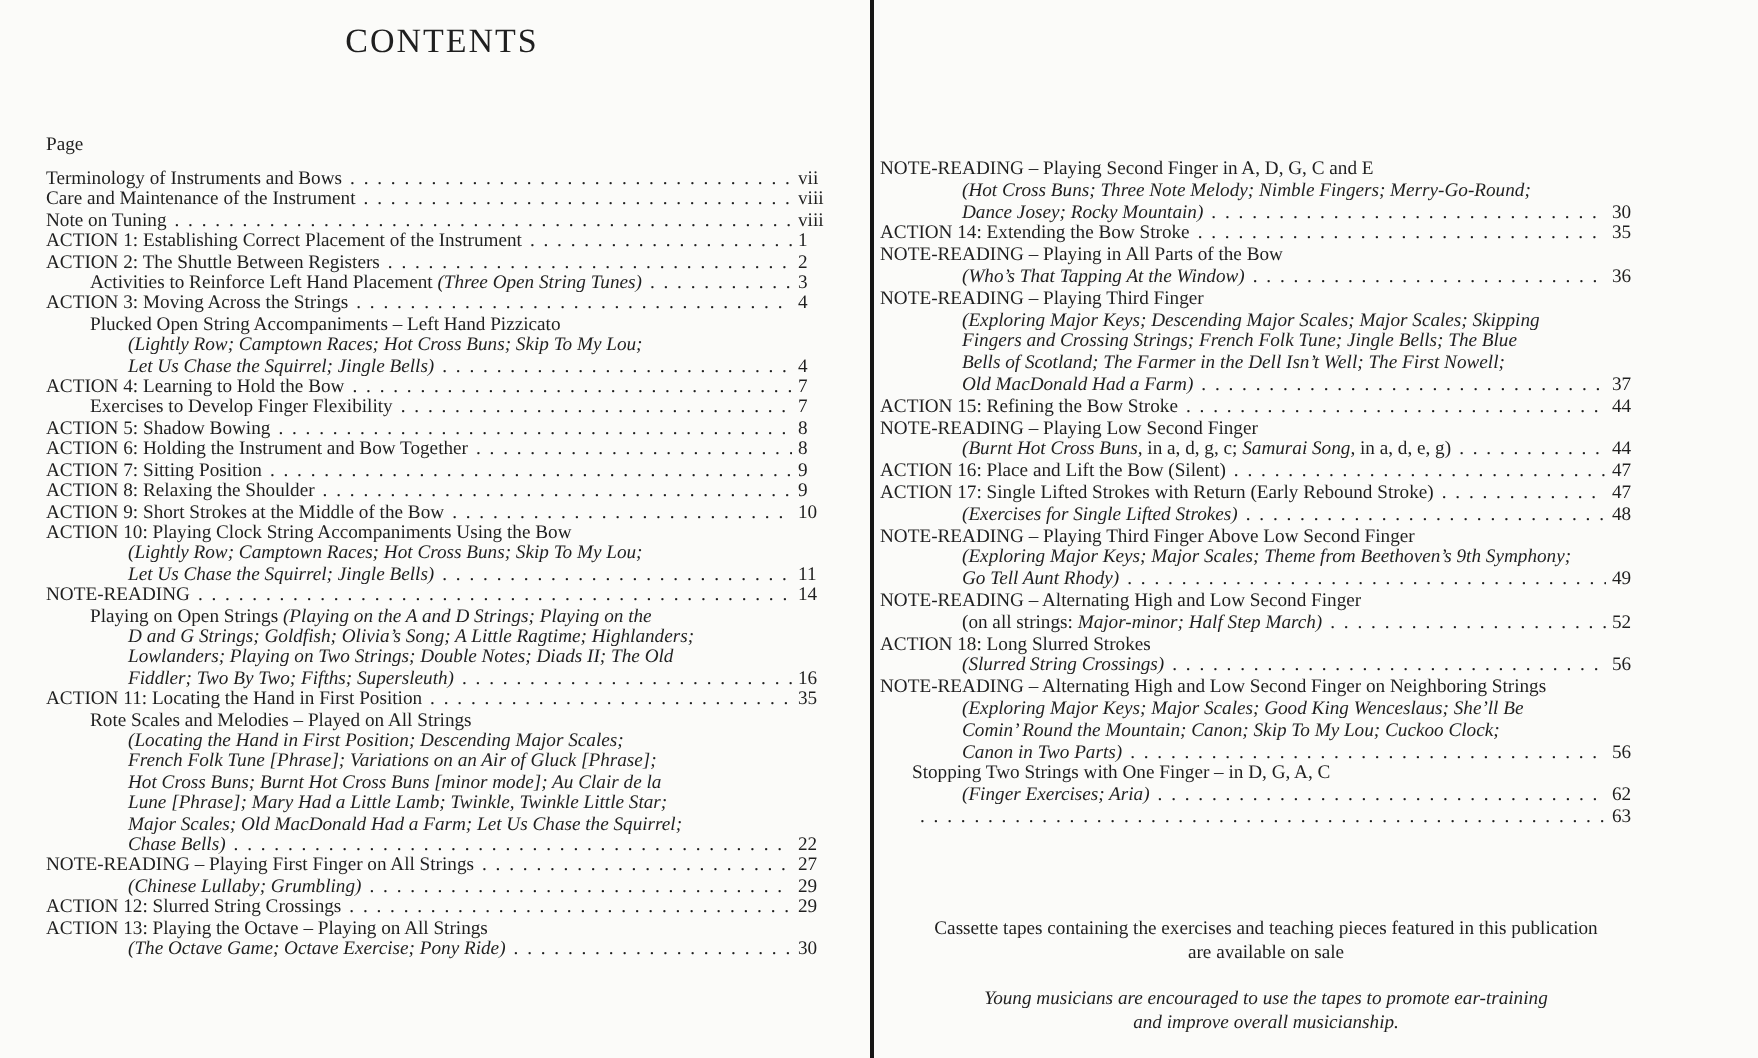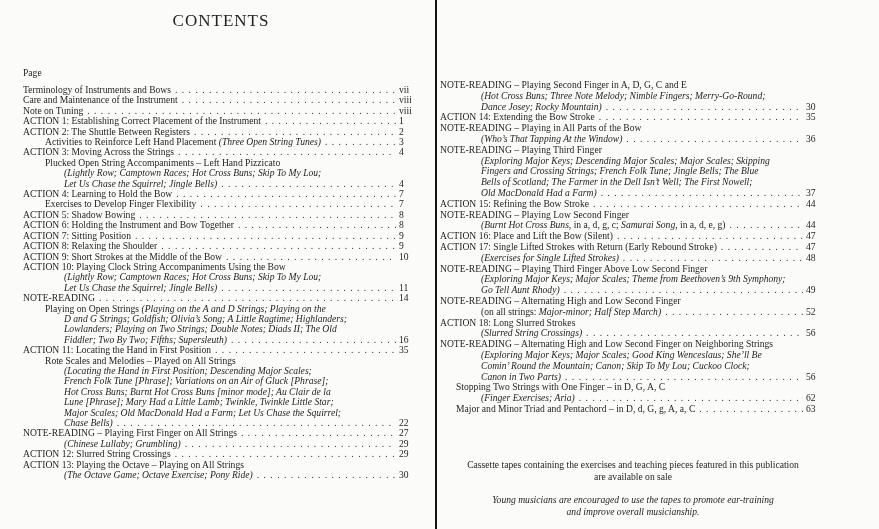"Major and Minor Triad and" span.etext { html: <span><span>Major and Minor Triad and Pentachord – in D, d, G, g, A, a, C</span></span> -> none }
